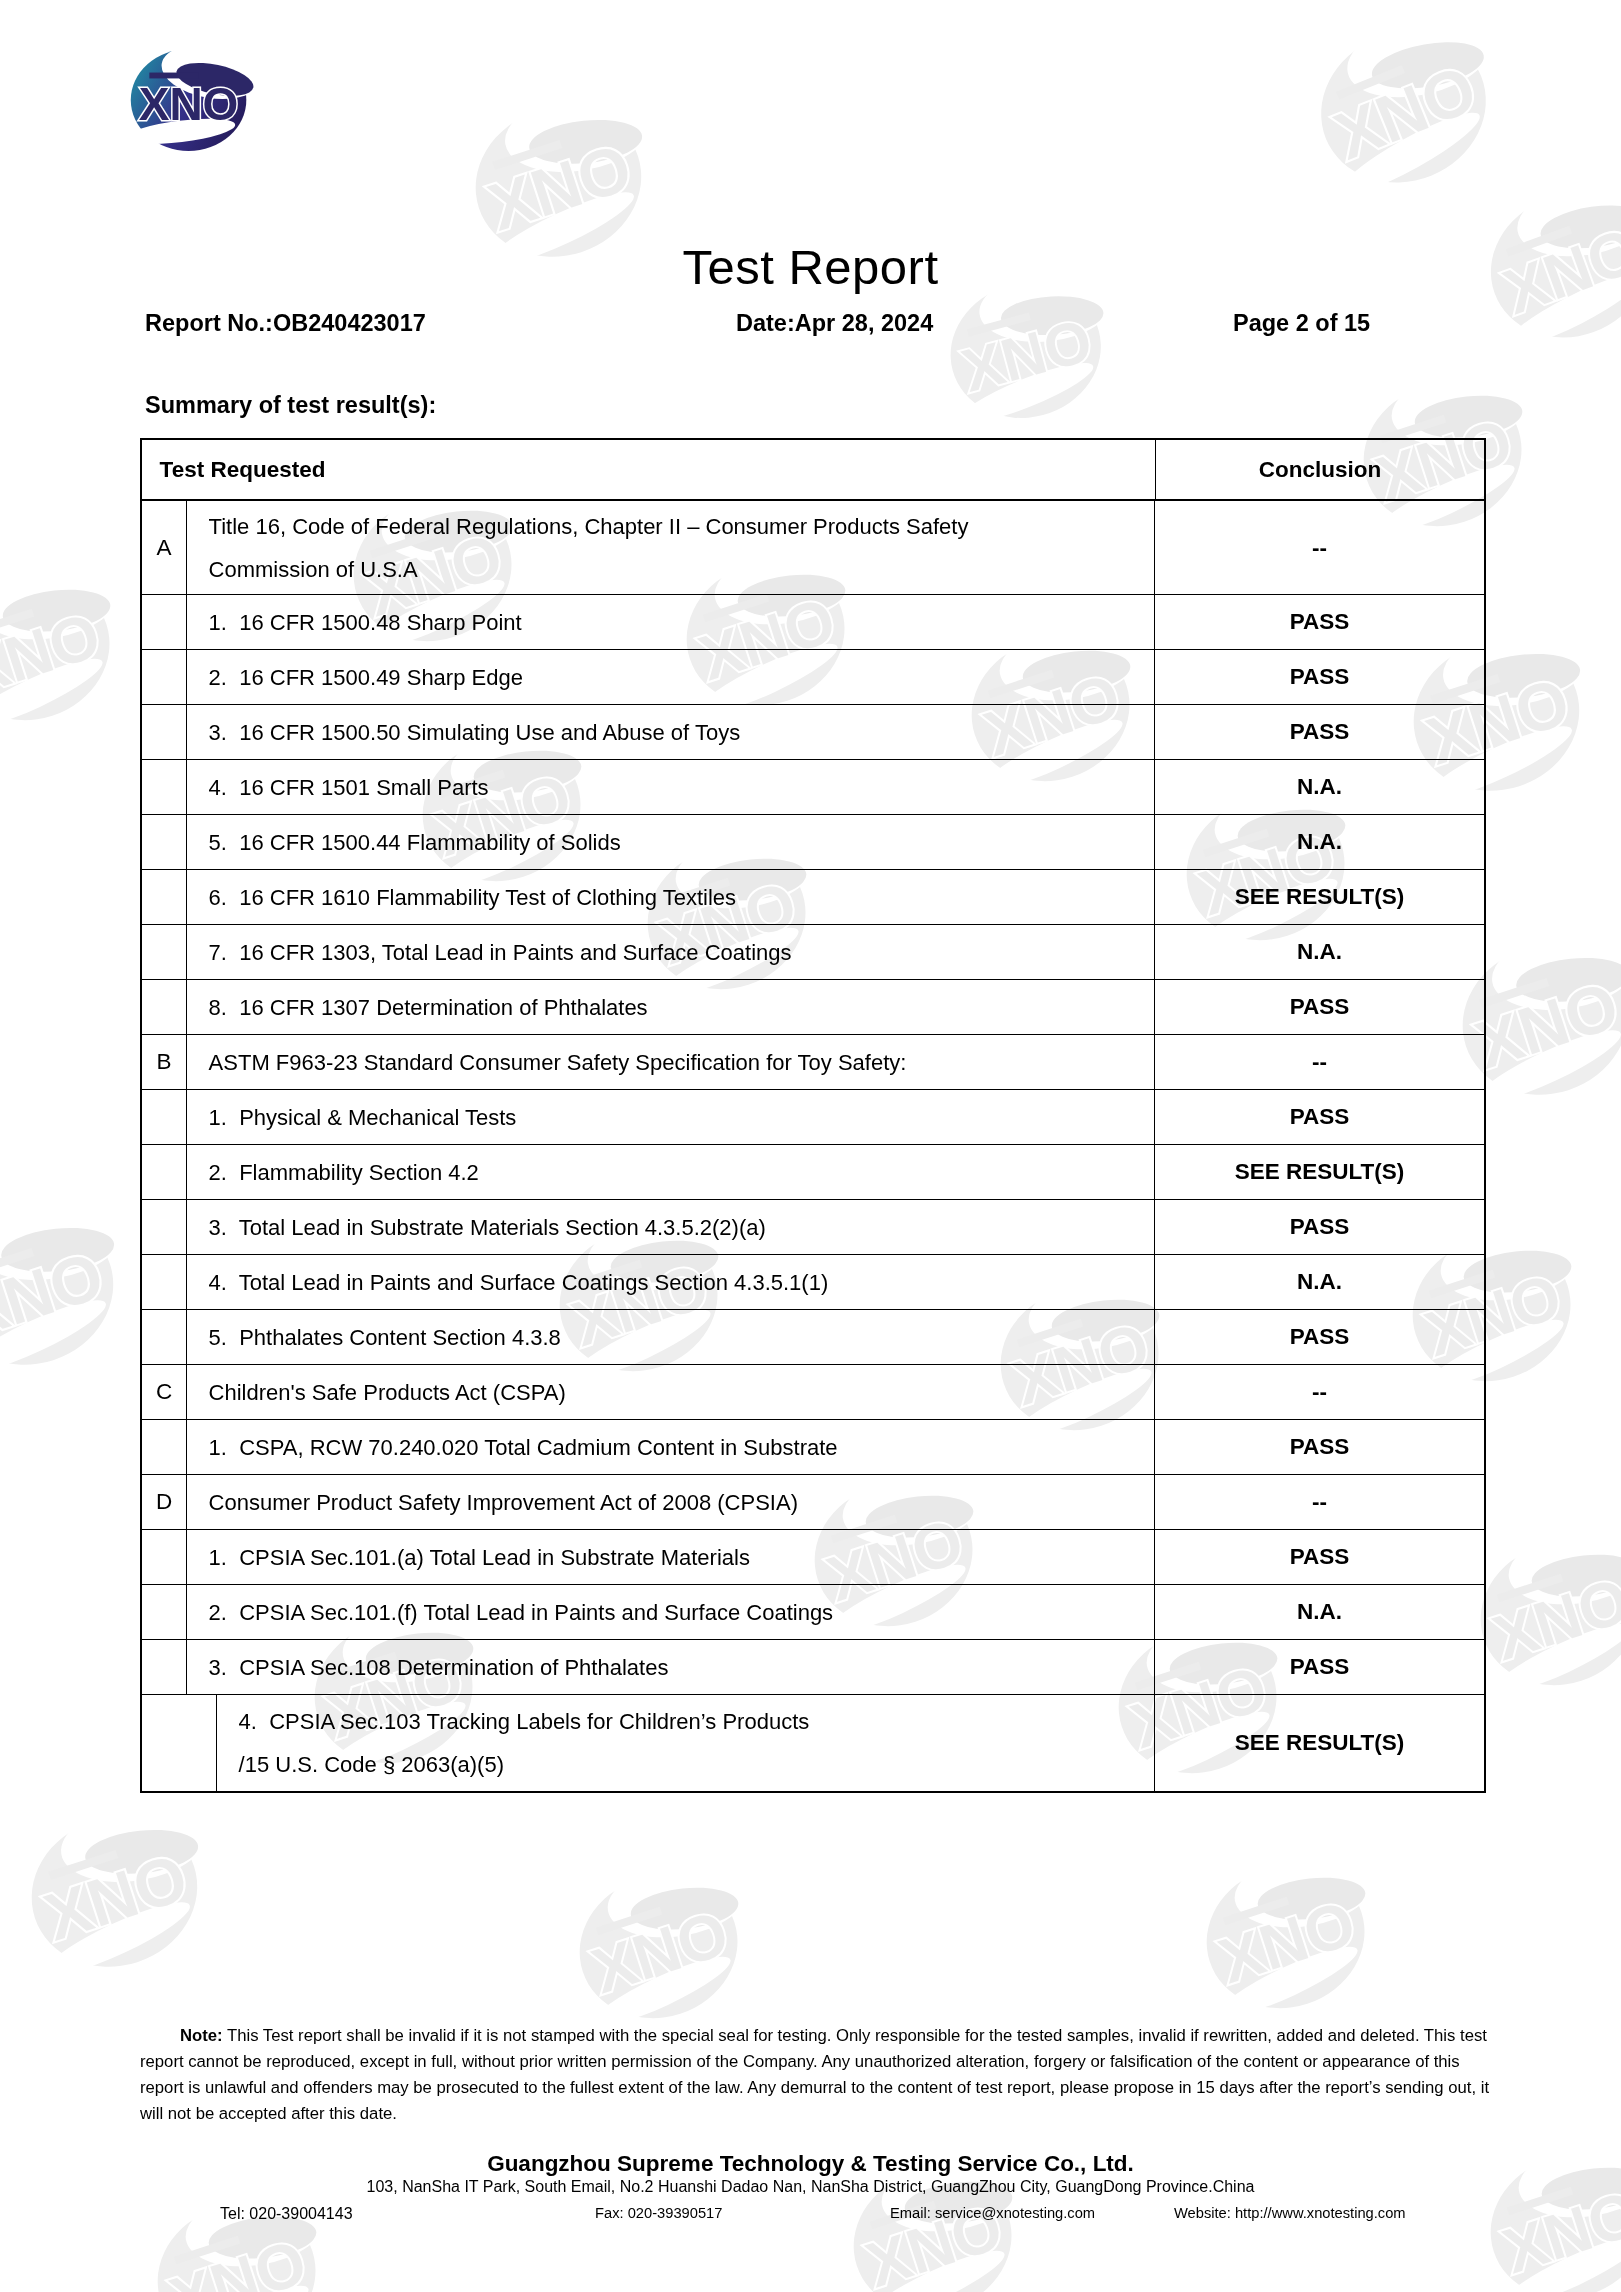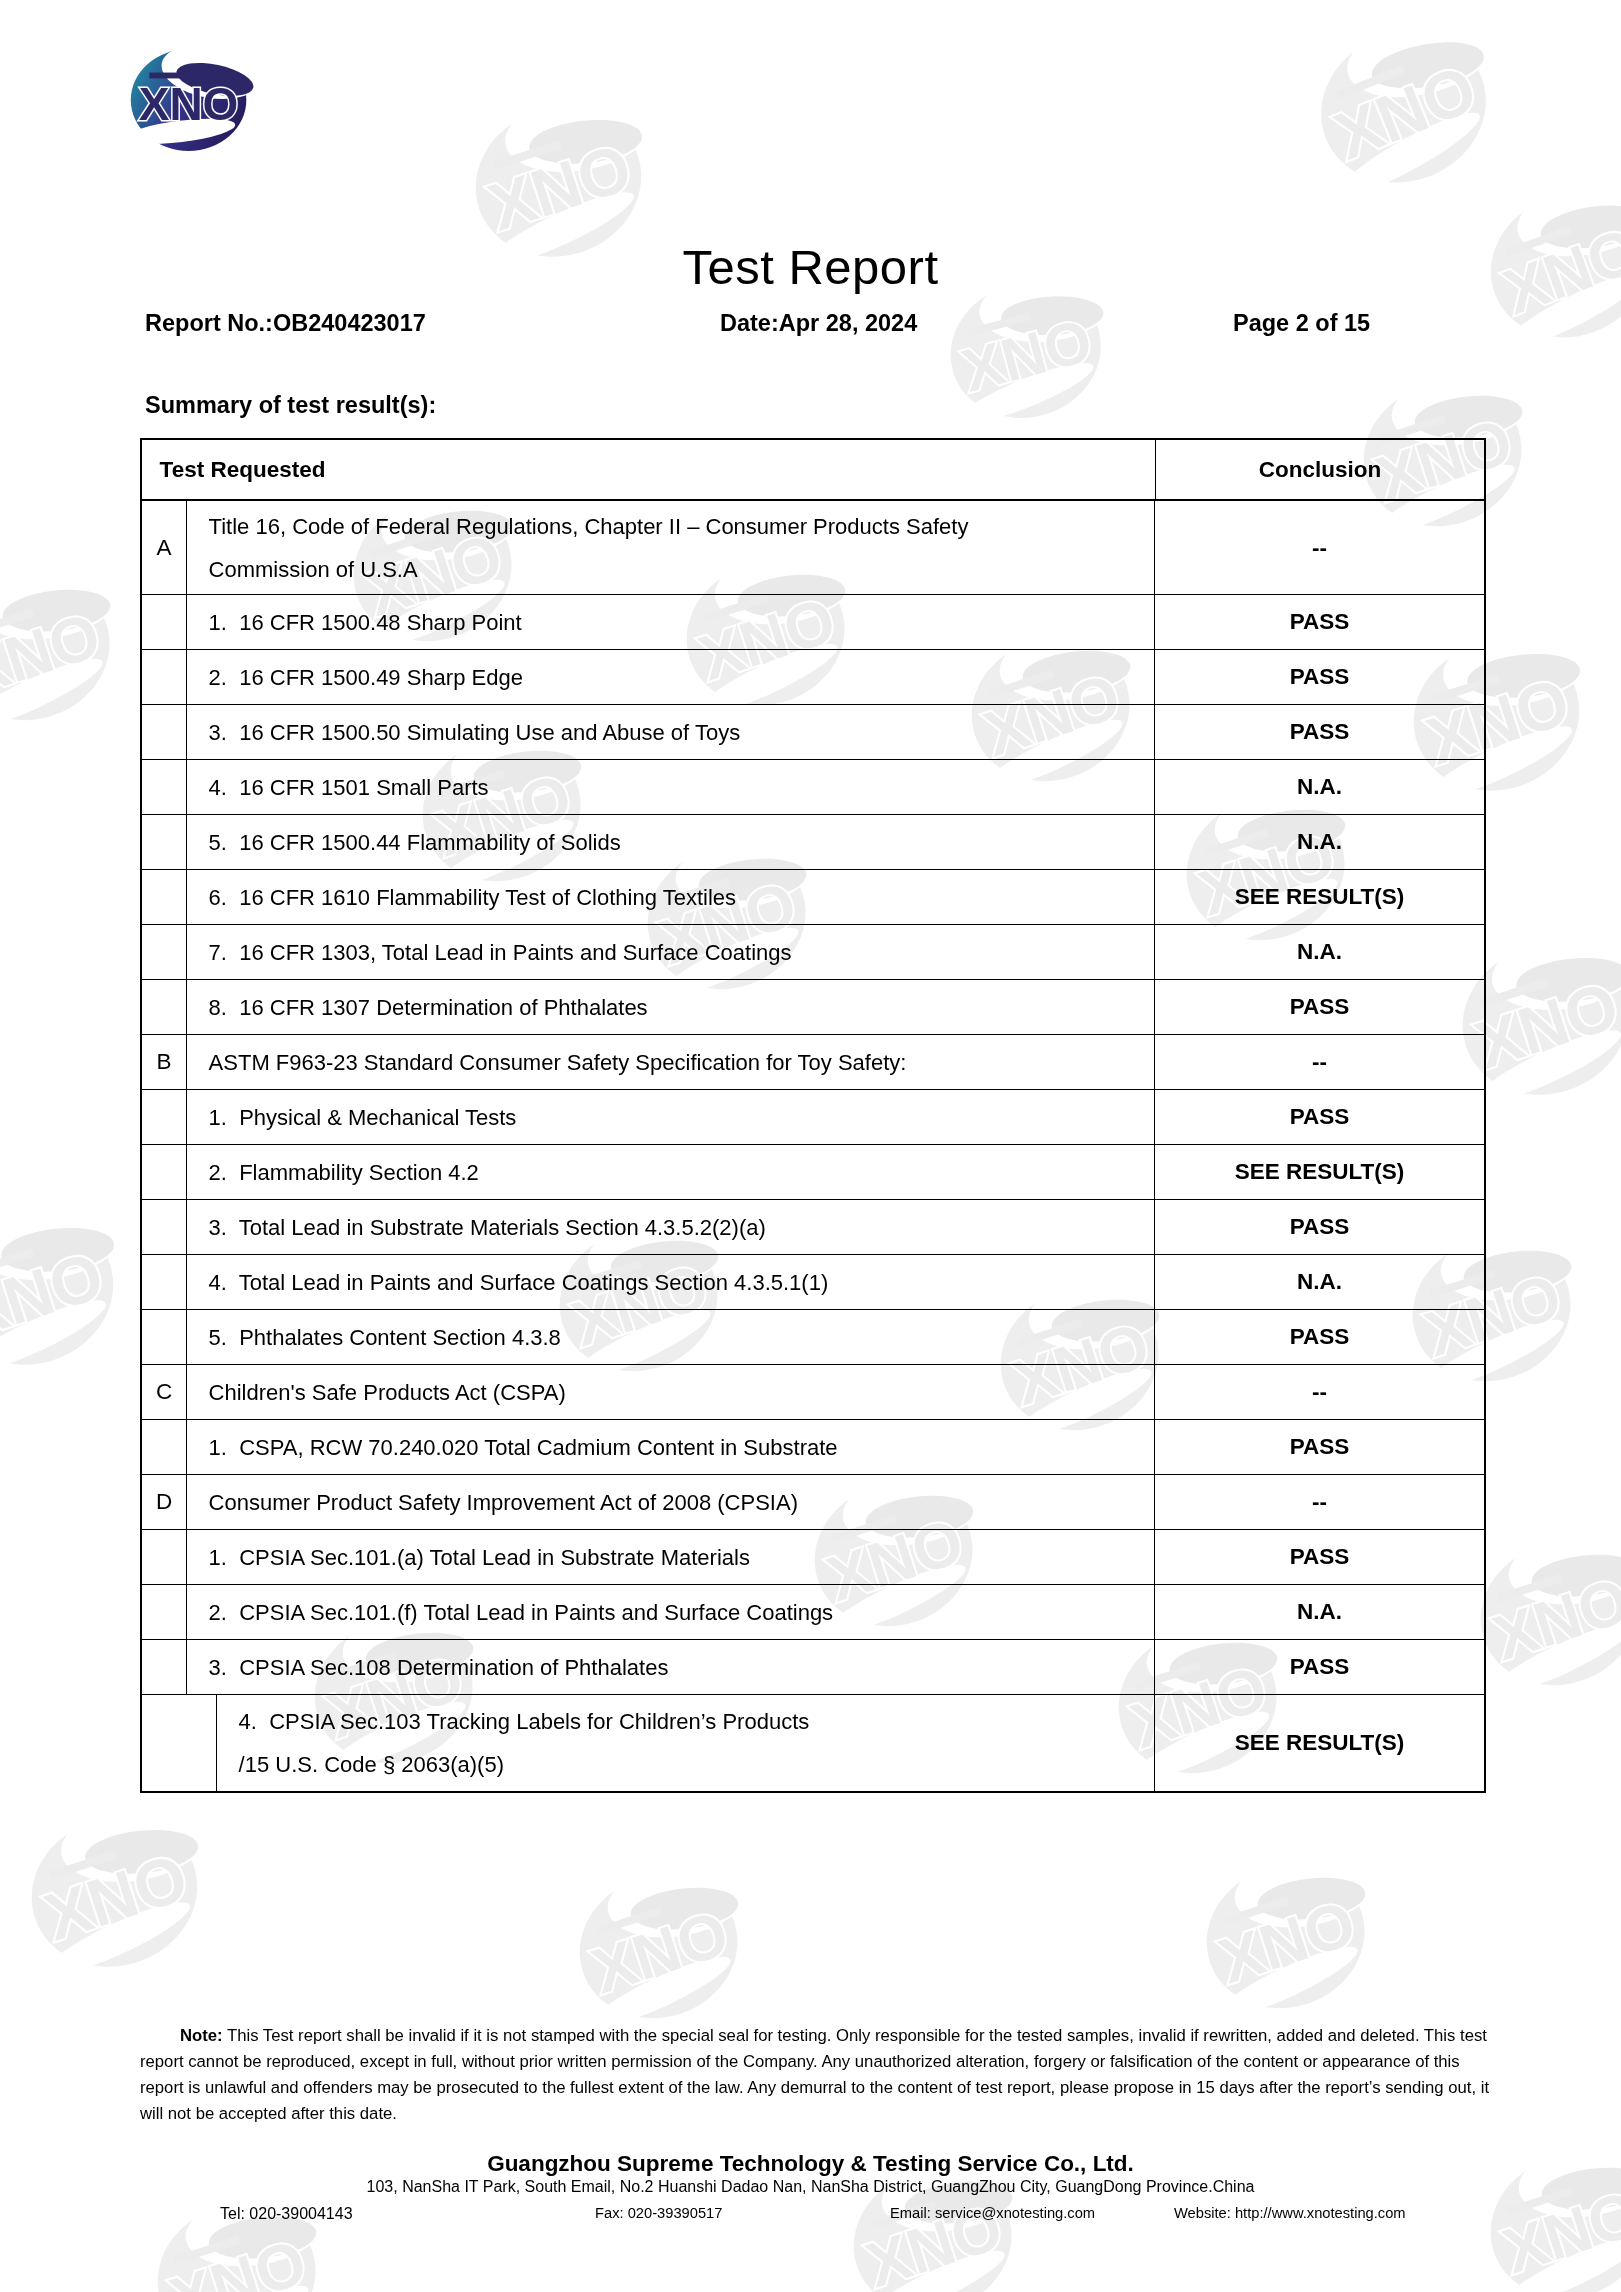"Date:Apr 28, 2024" .meta.date { left: 720px -> 736px }
